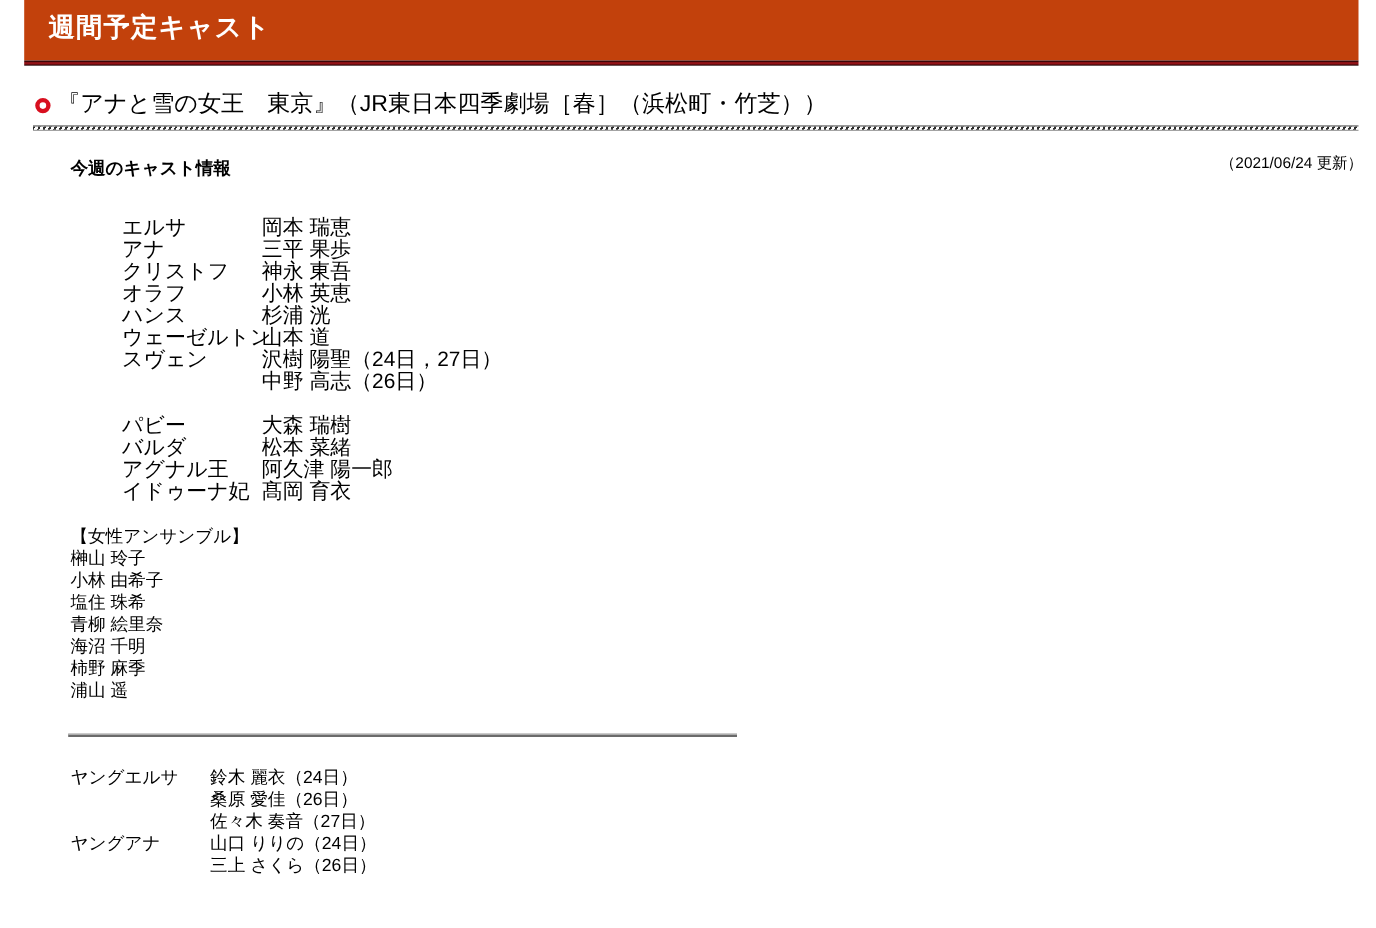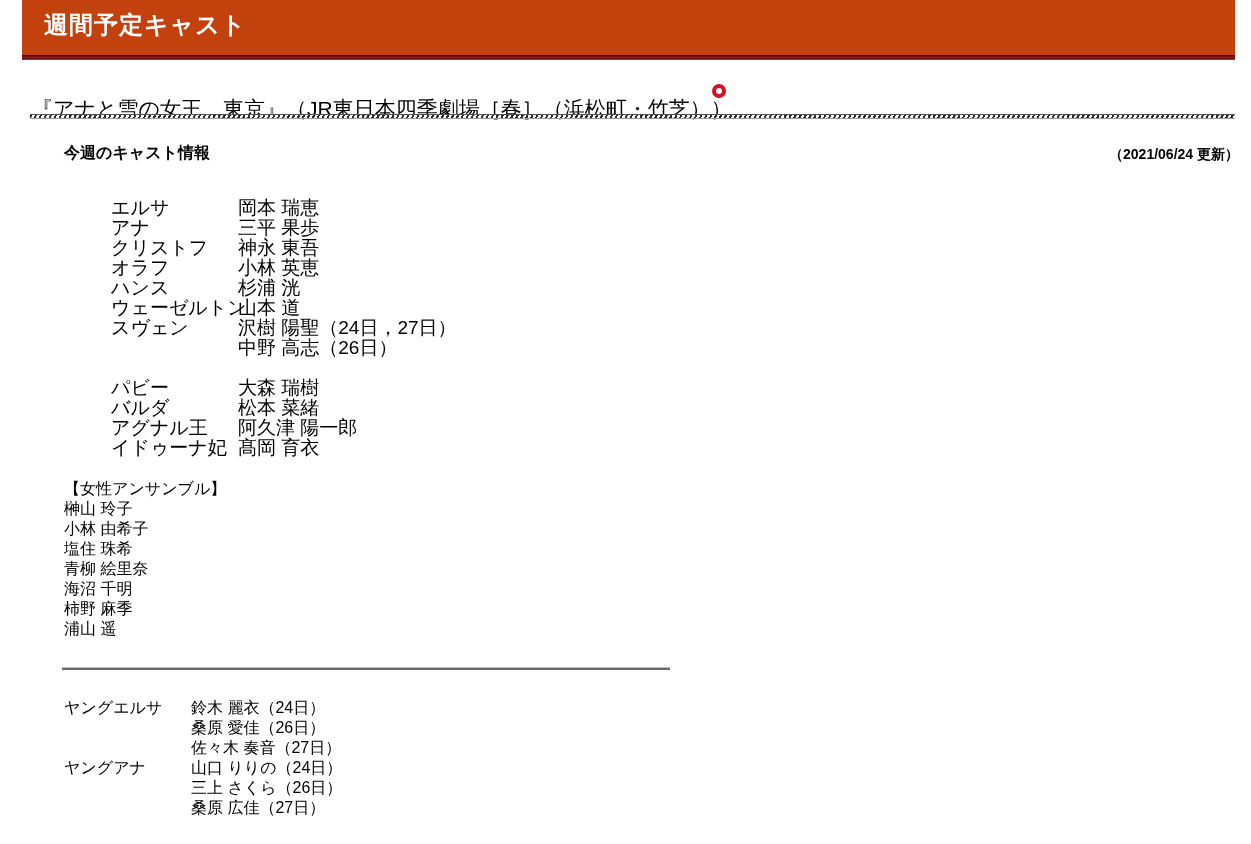"『アナと雪の女王 東京』（JR東日本四季劇場［春］（浜松町・竹芝））" #venue-heading { align-items: flex-end -> center; flex-direction: column -> none }
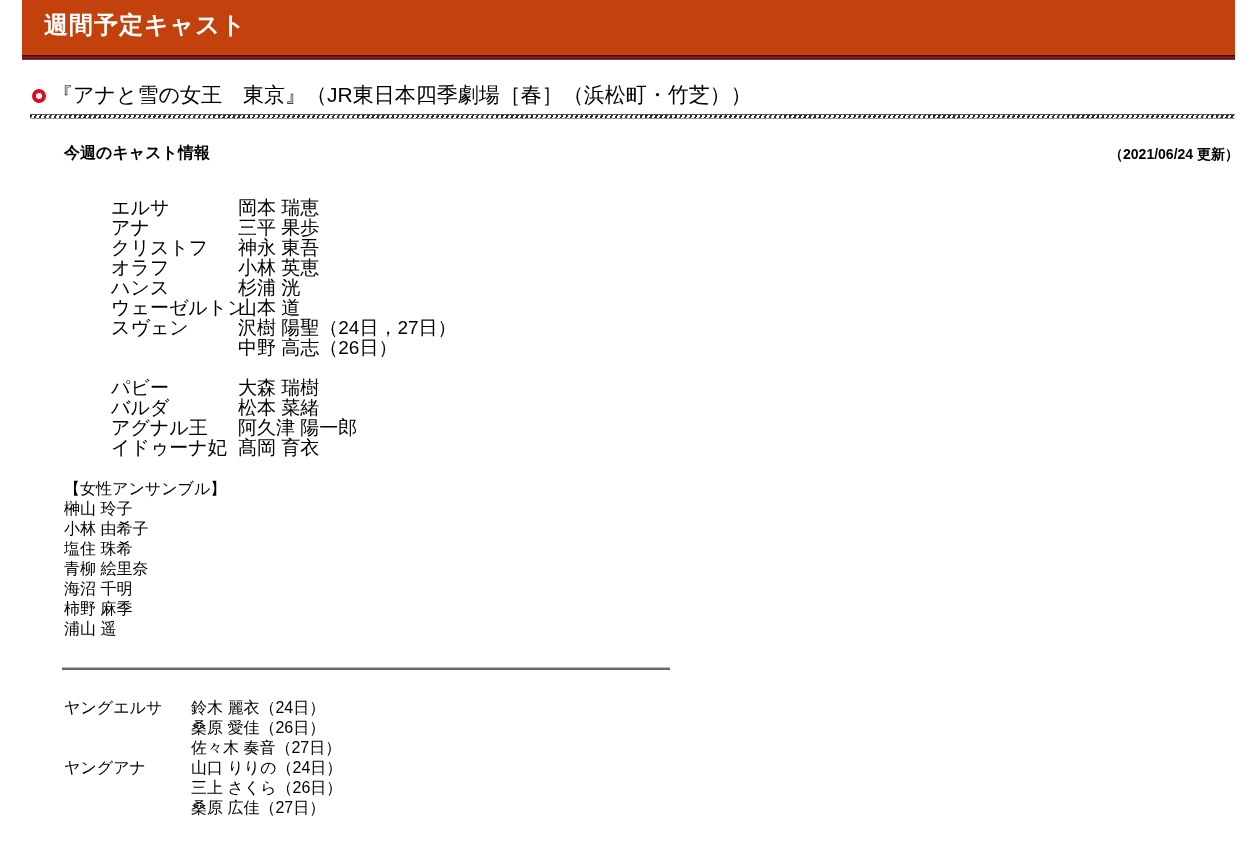"（2021/06/24 更新）" #update-date { font-weight: bold -> none; top: 146px -> 140px }
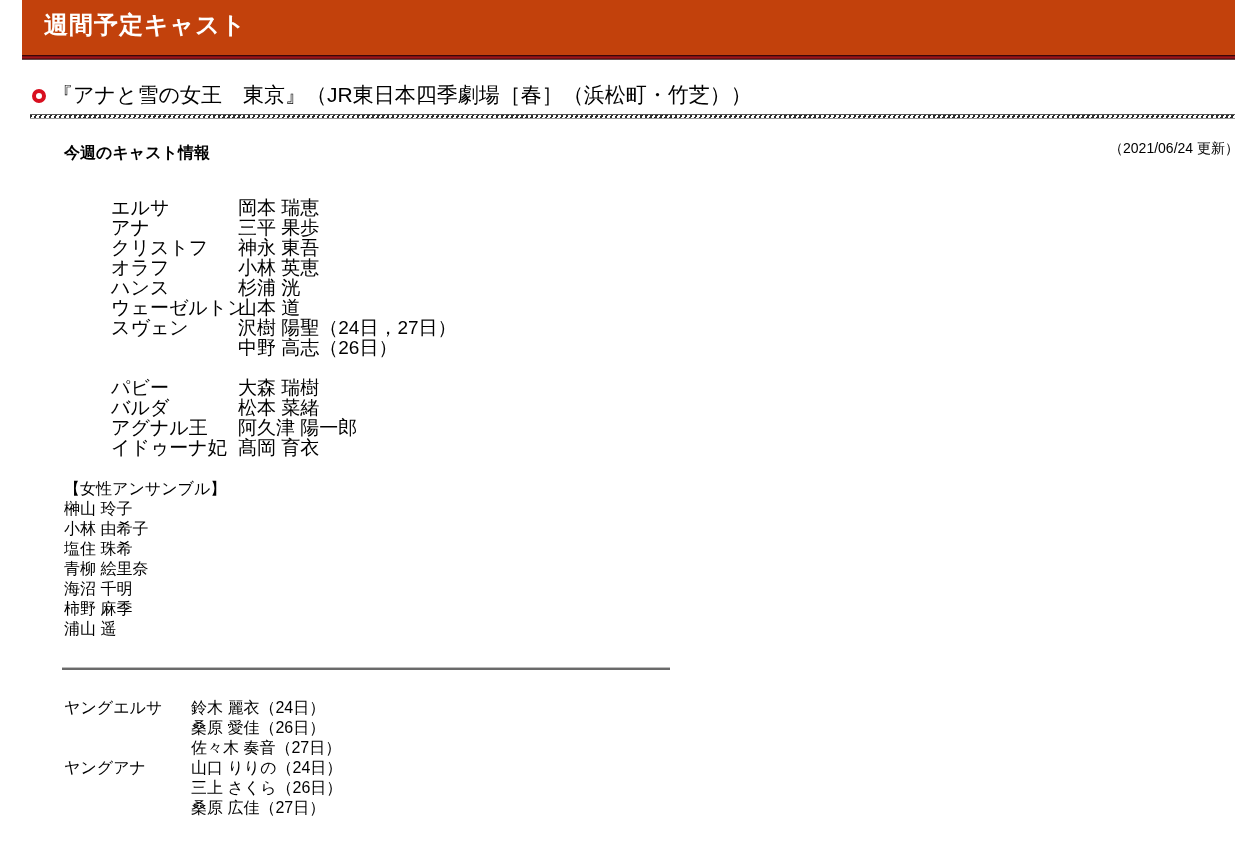"桑原 広佳（27日）" div.cast-row { html: <div> <span></span> <span>桑原 広佳（27日）</span> </div> -> none }
